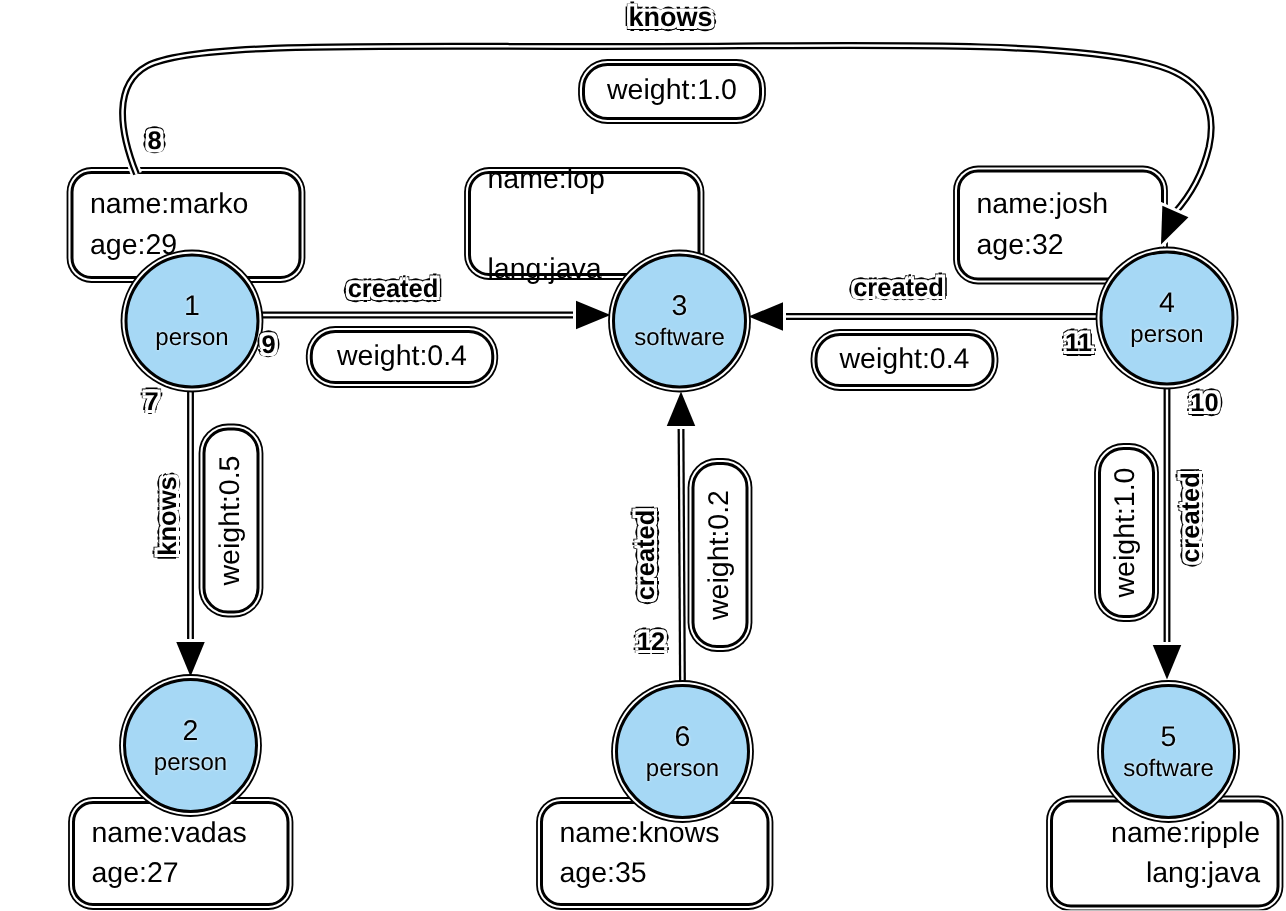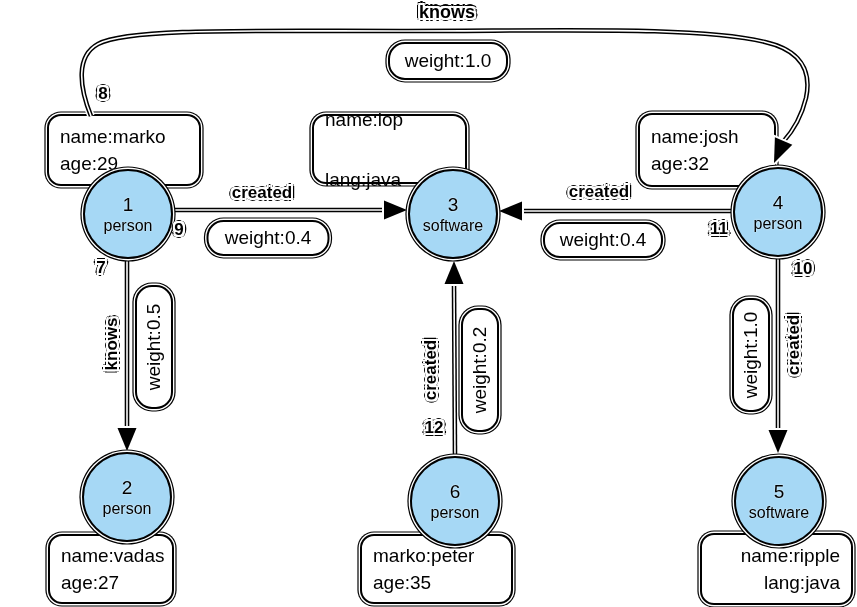"name:vadas" .pos-box-vadas { width: 126px -> 145px }
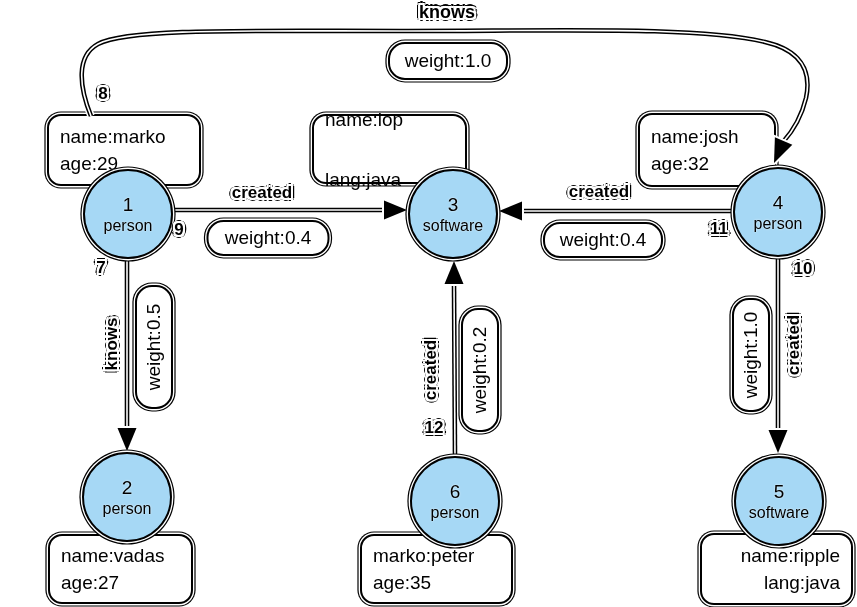"marko:peter" span { text: marko:peter -> name:knows }
